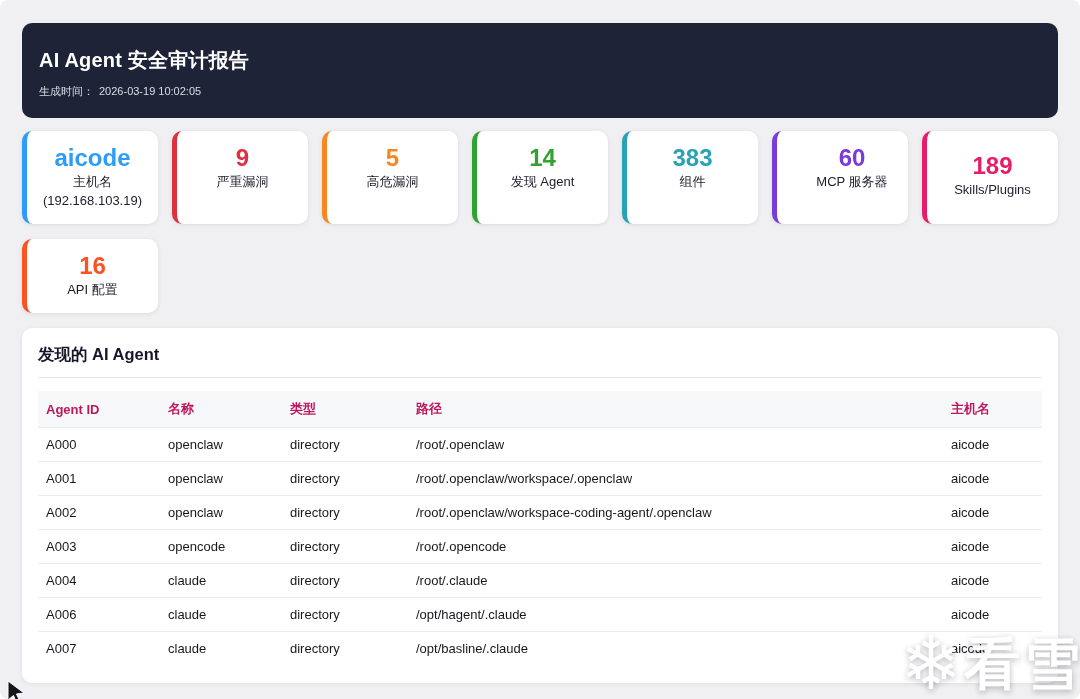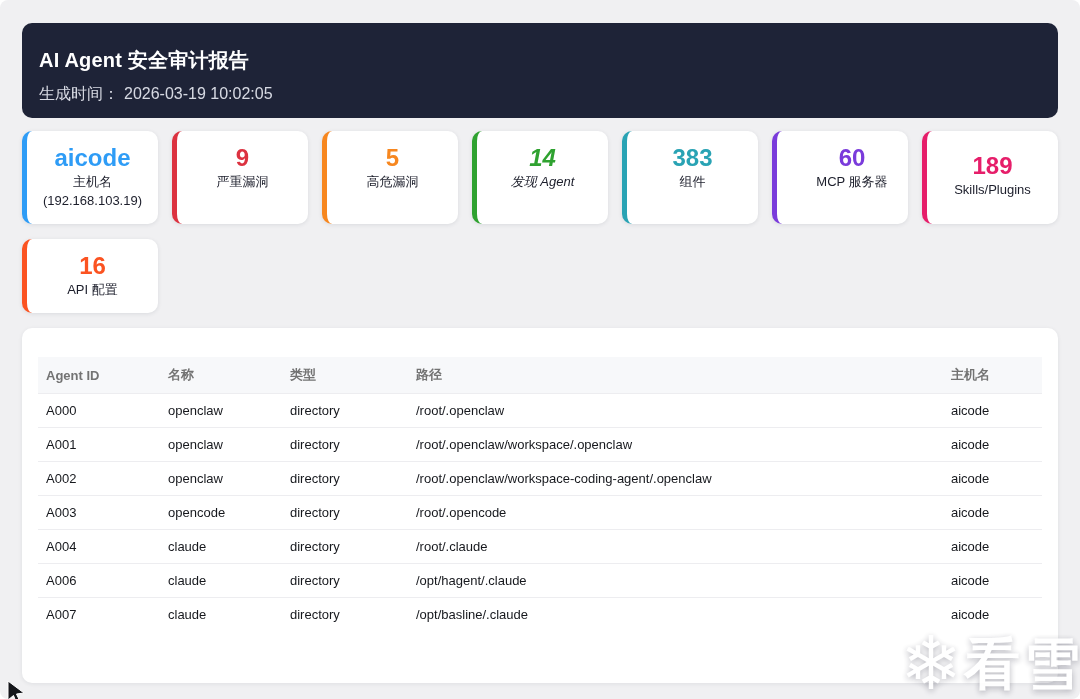"生成时间： 2026-03-19 10:02:05" .banner .gen-line { font-size: 16px -> 11px }
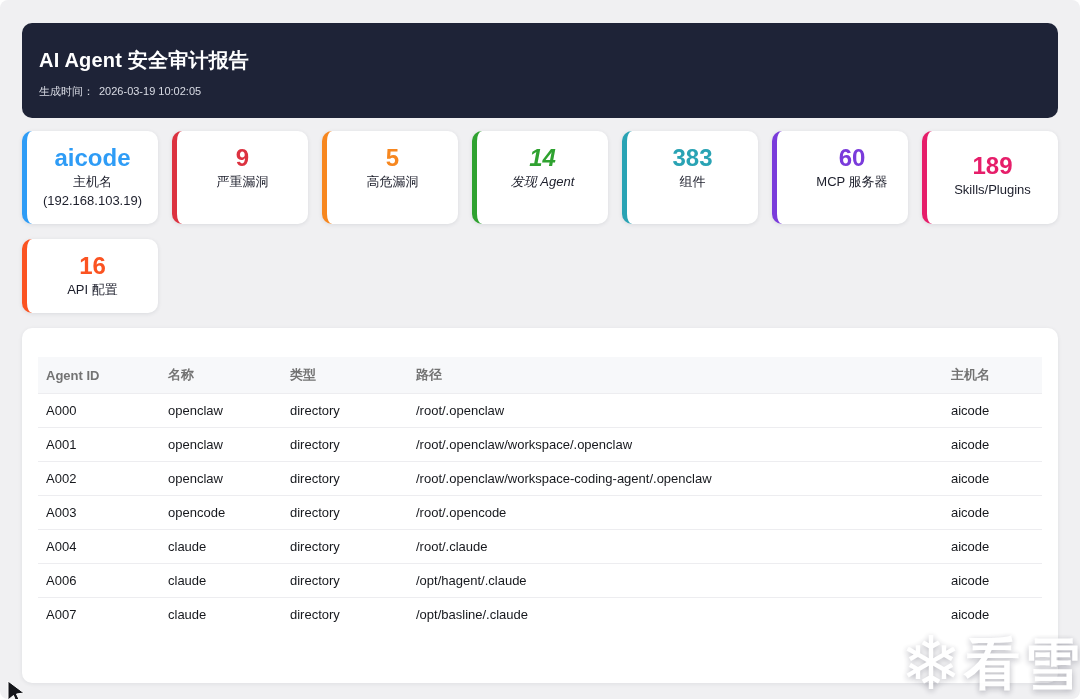"14" div.stat-card { font-style: italic -> none }
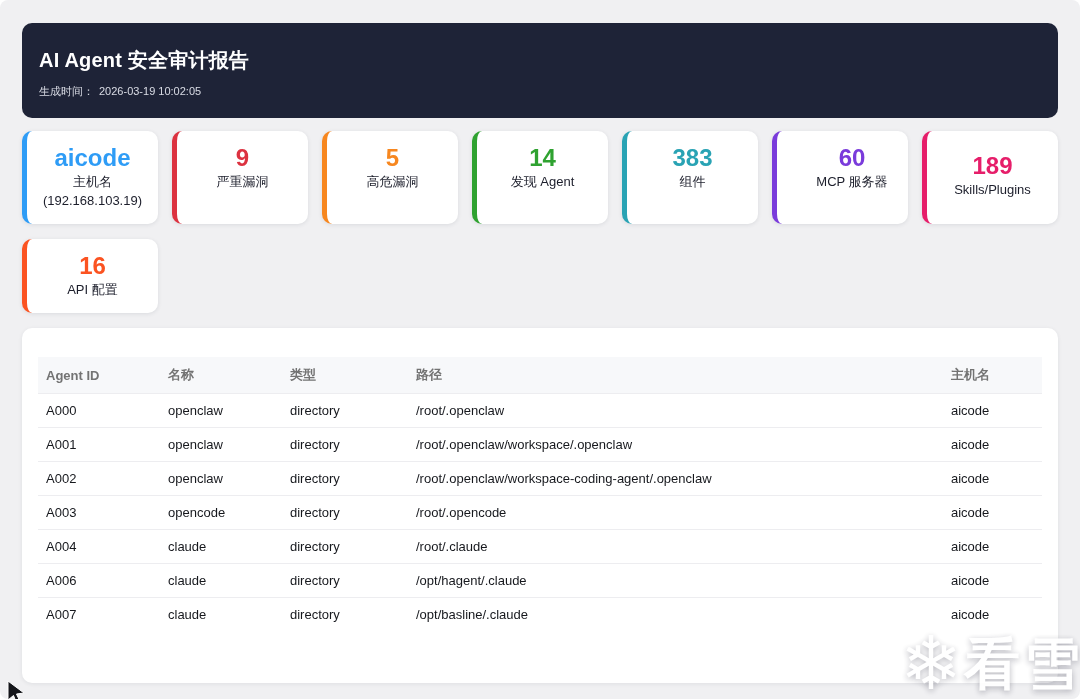"发现的 AI Agent" h2 { html: none -> <h2>发现的 AI Agent</h2> }
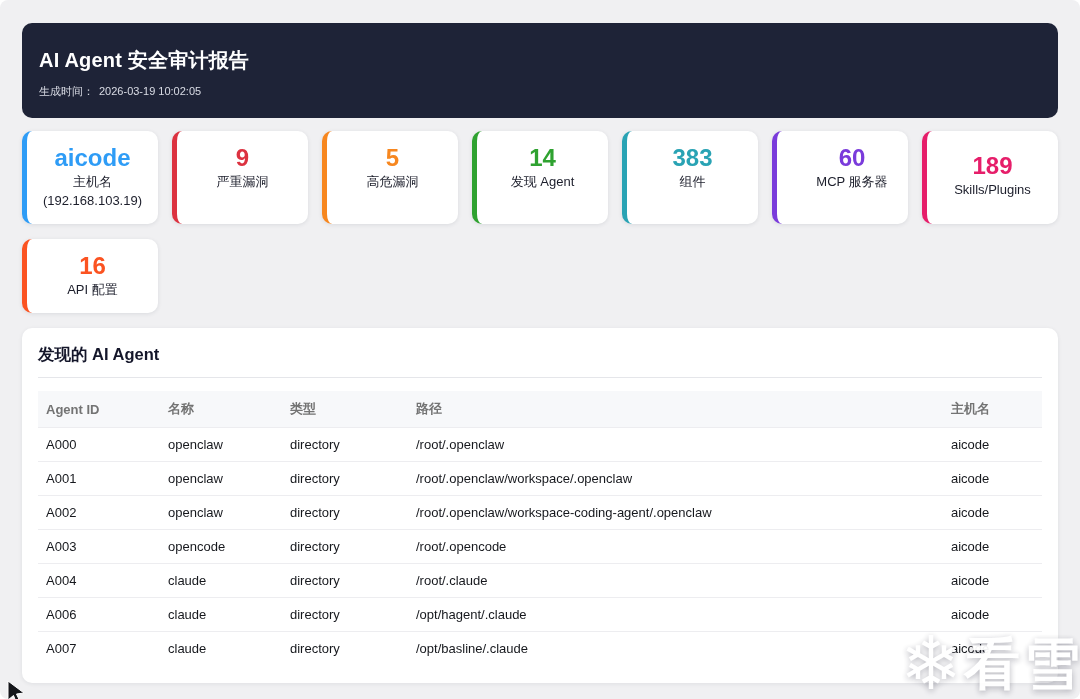"Agent ID" table.agents th { color: #737373 -> #be185d }
